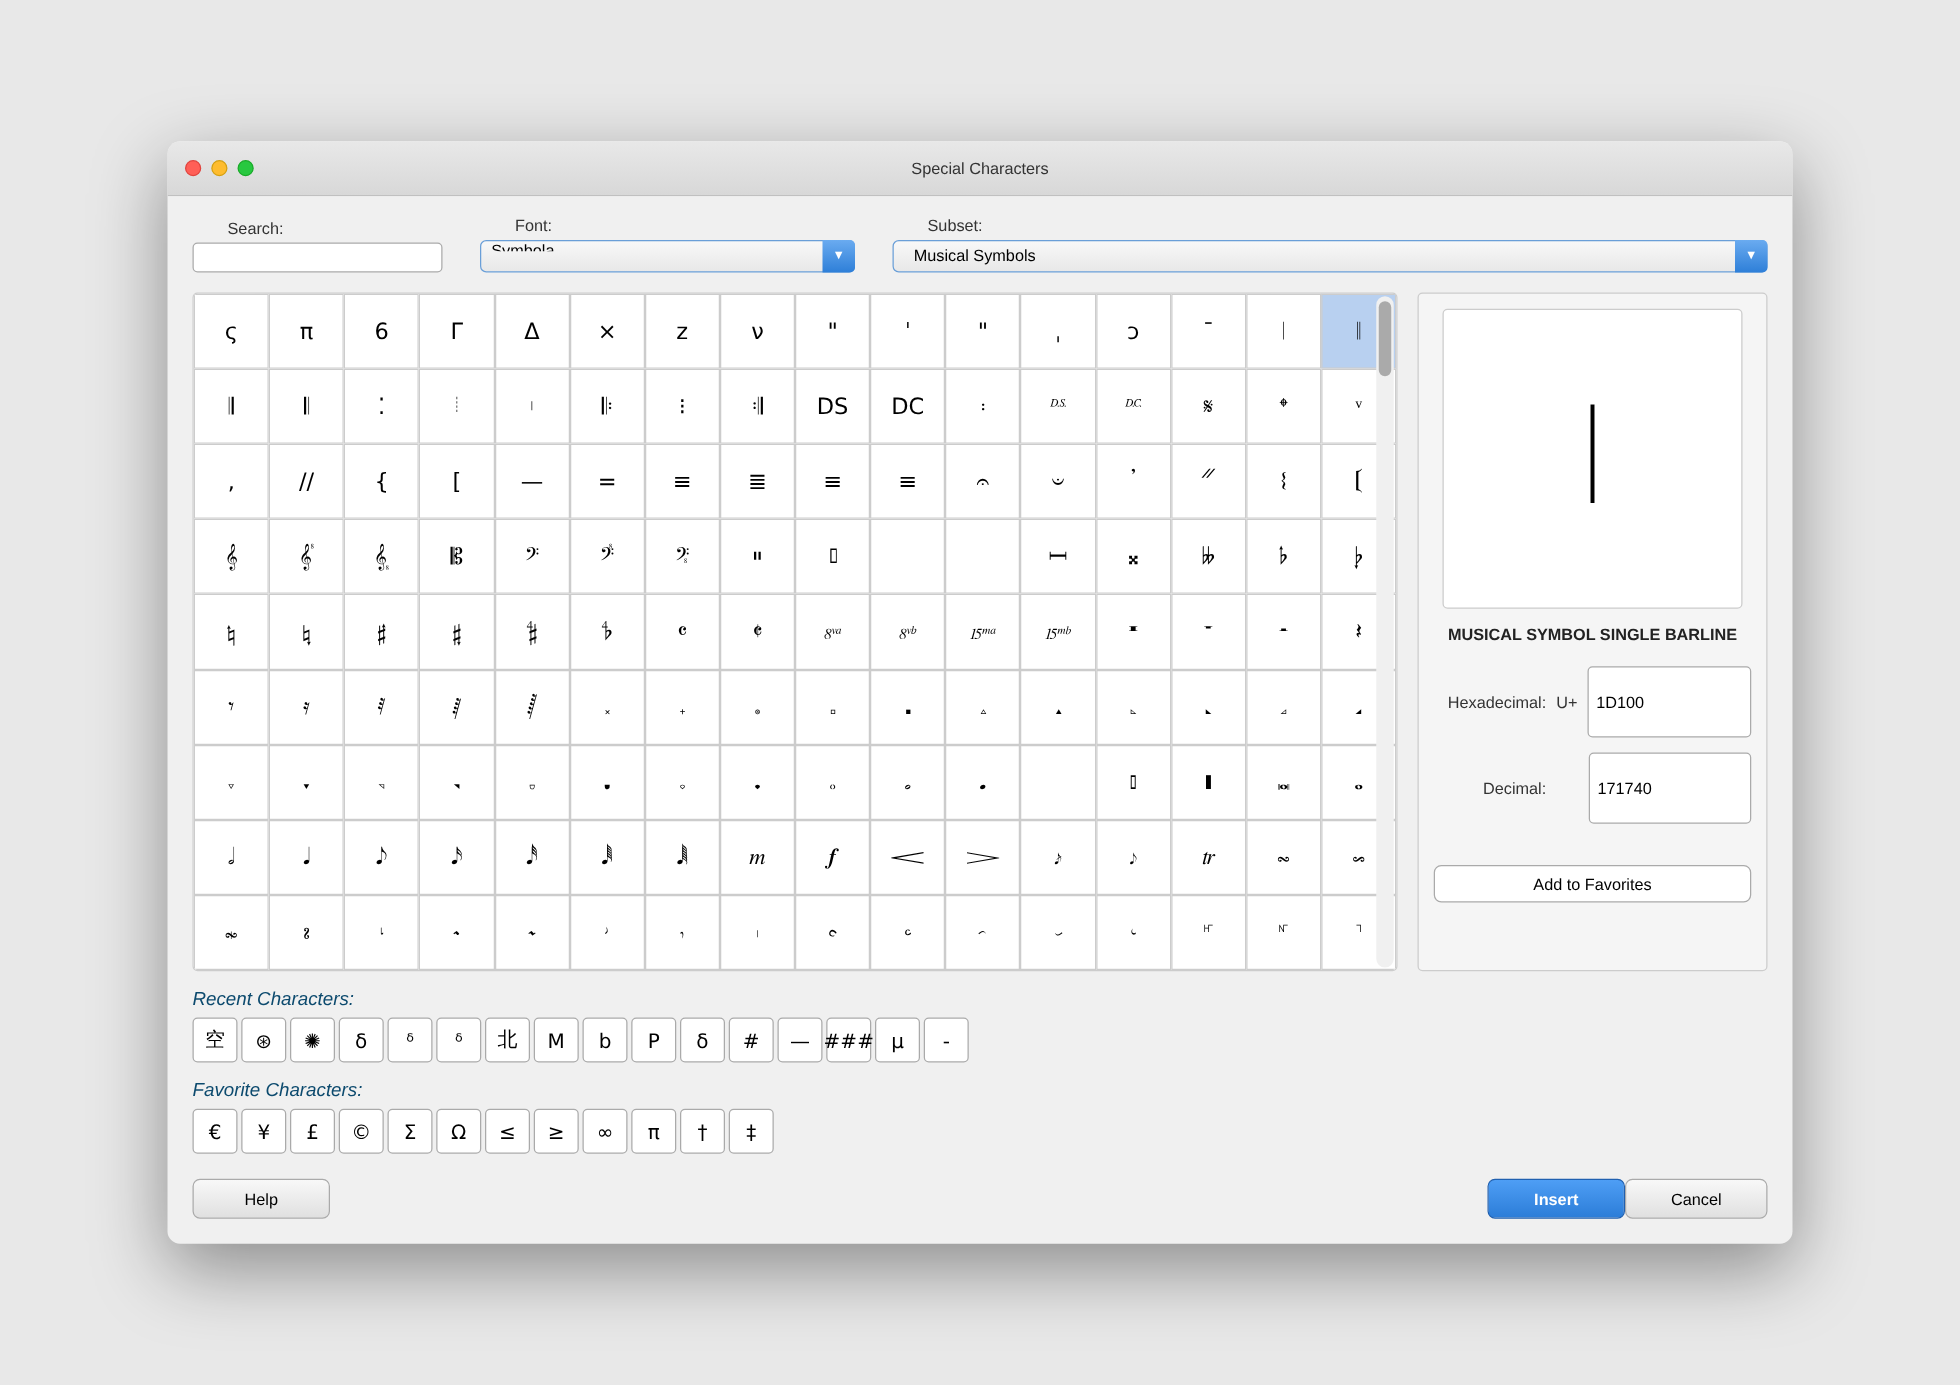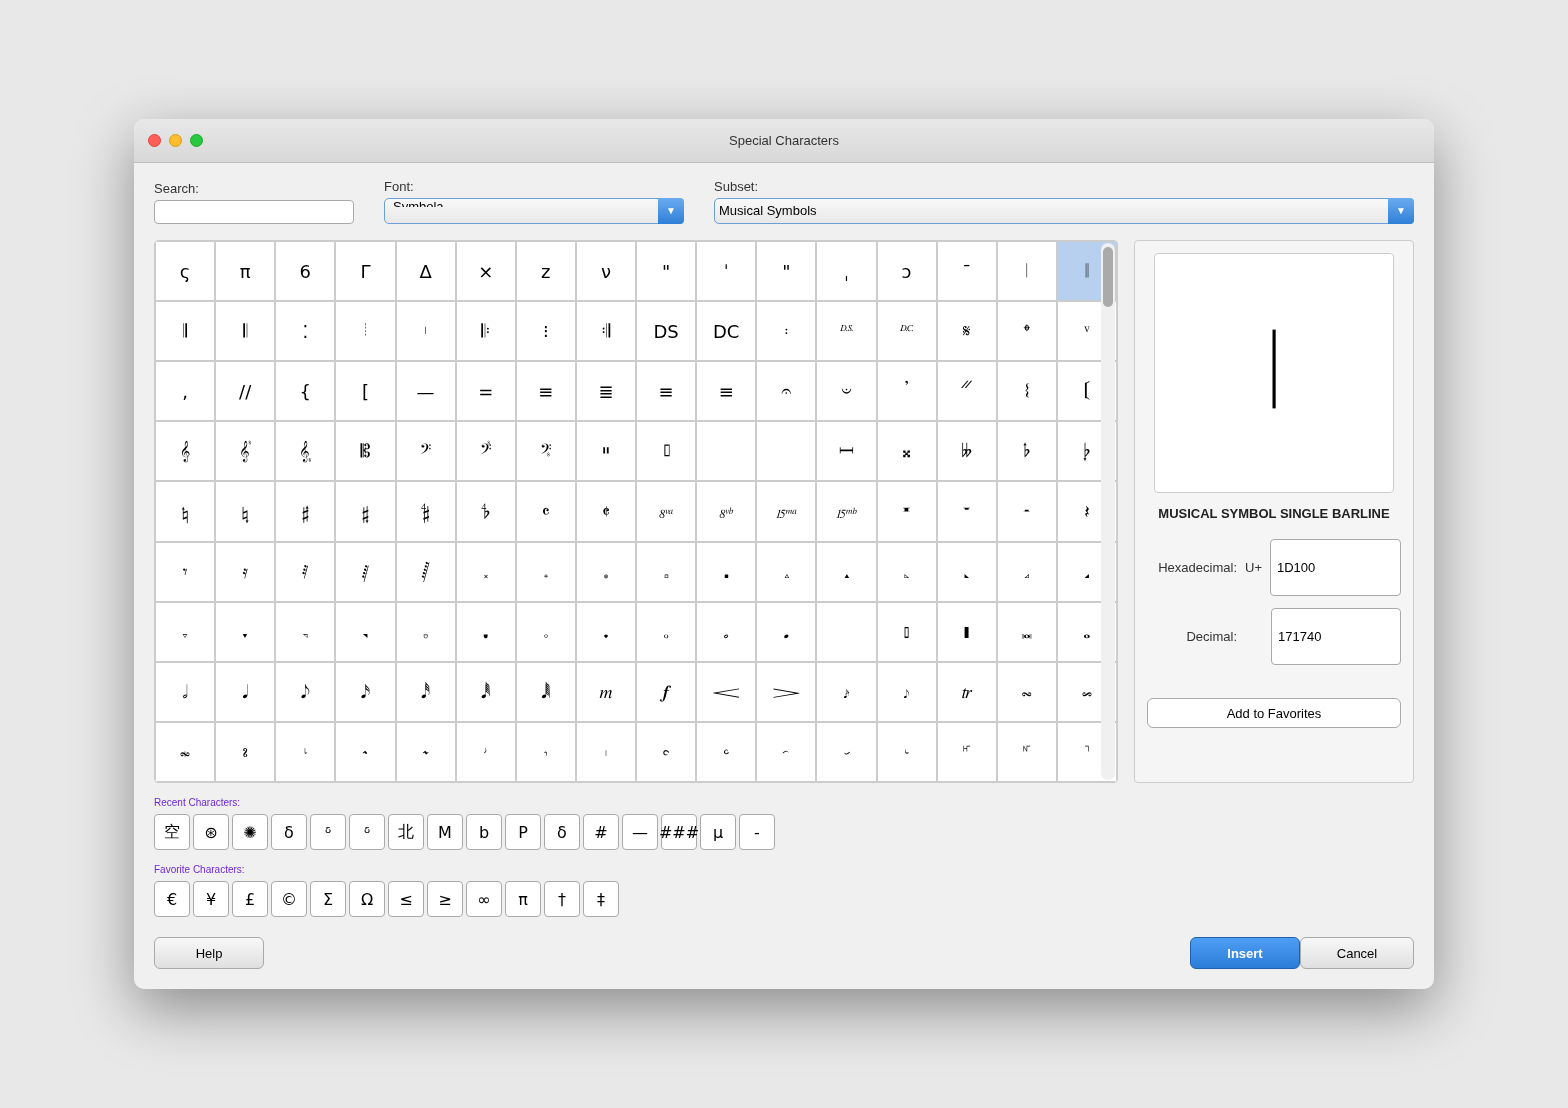"Search:" .field-label { margin-left: none -> 28px }
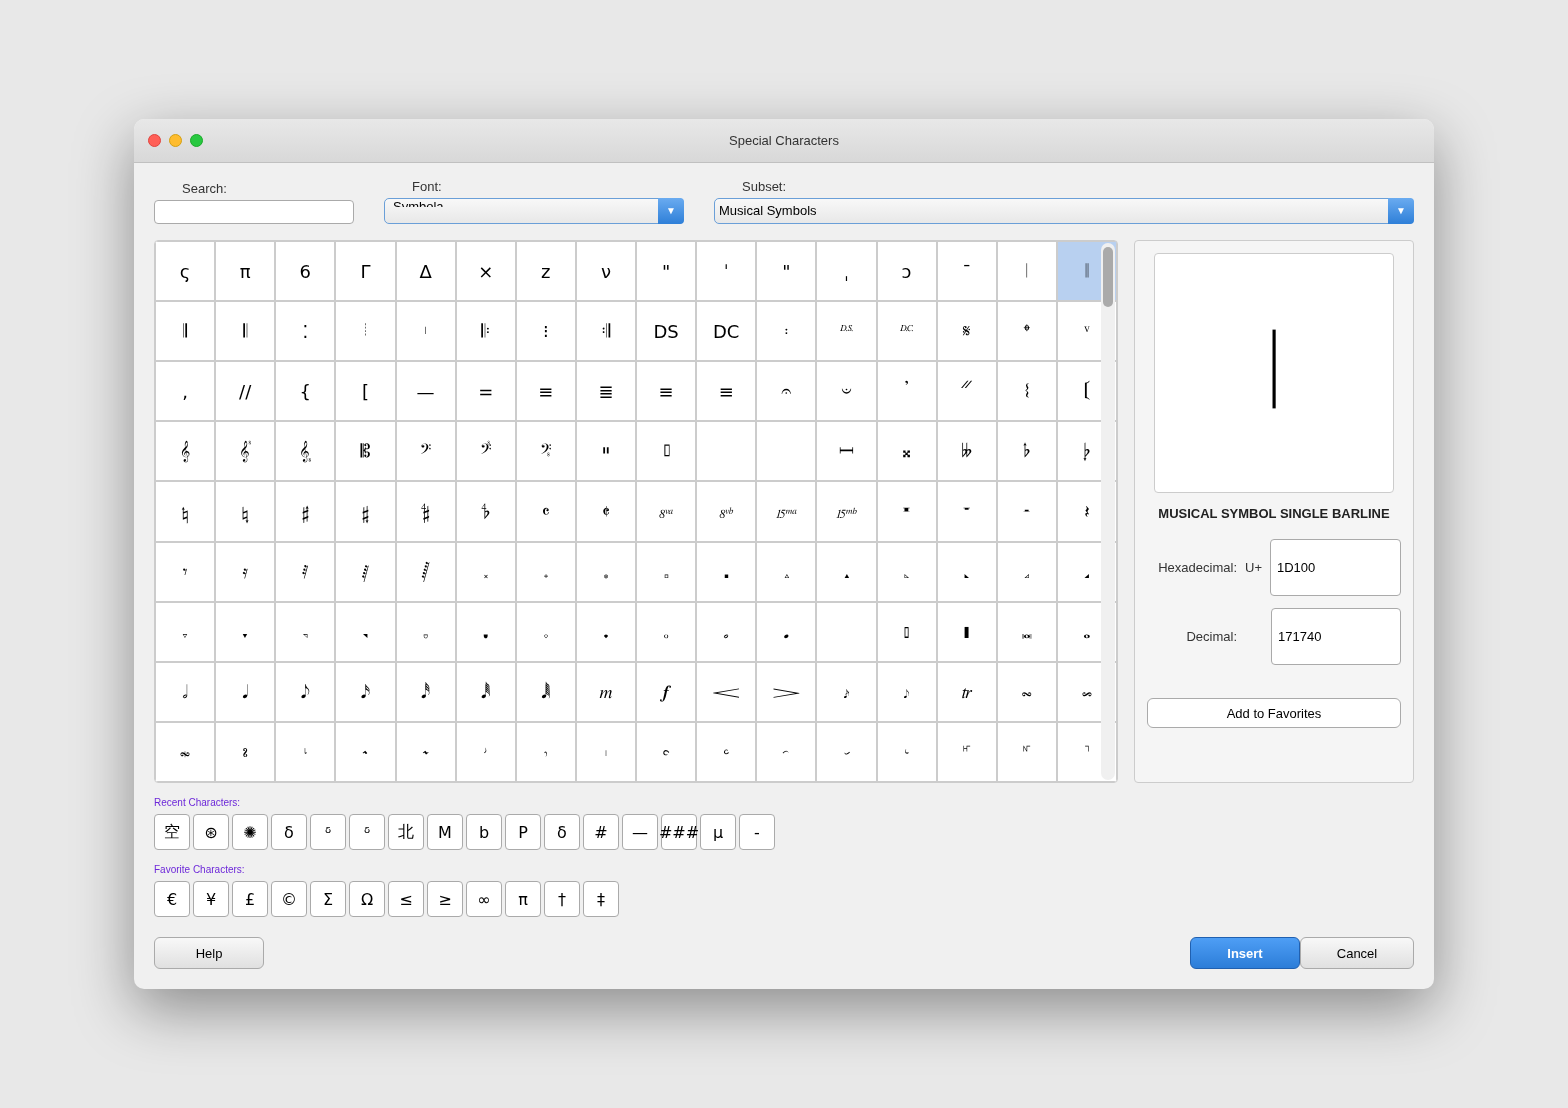"Musical Symbols" .subset-select { padding: 0 28px 0 4px -> 0 28px 0 16px }
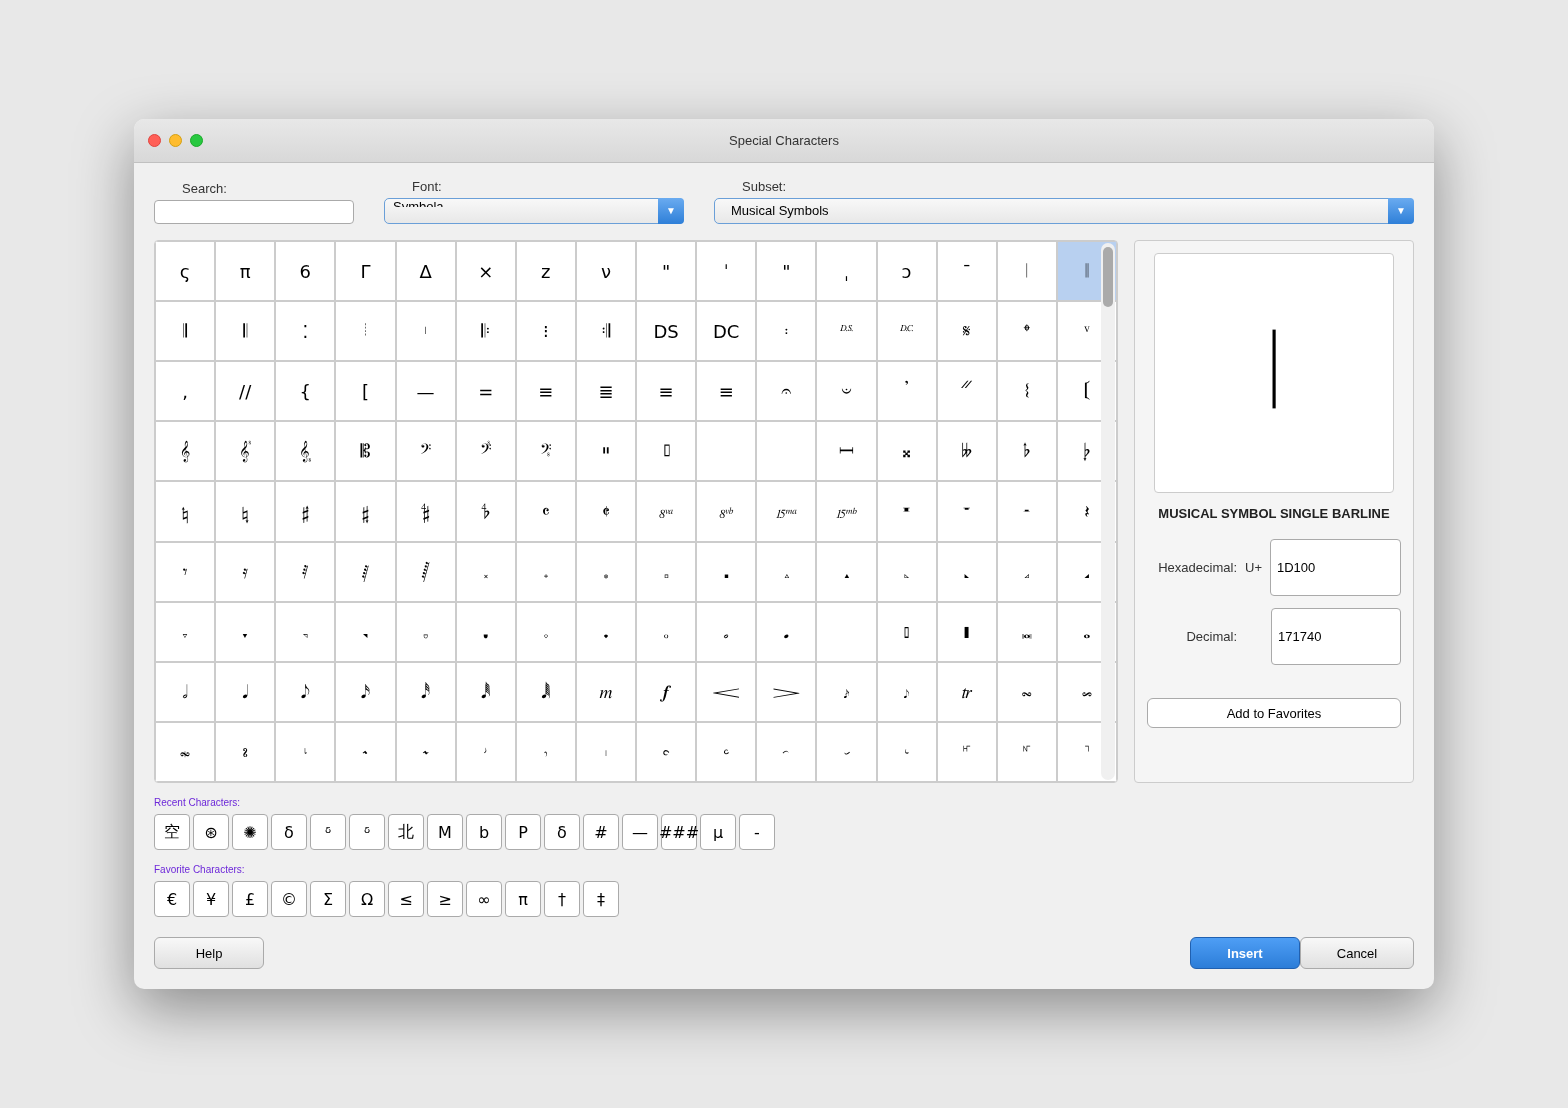"Recent Characters:" .section-label { color: #6d28d9 -> #0c4a6e; font-size: 10px -> 15px; font-style: none -> italic }
